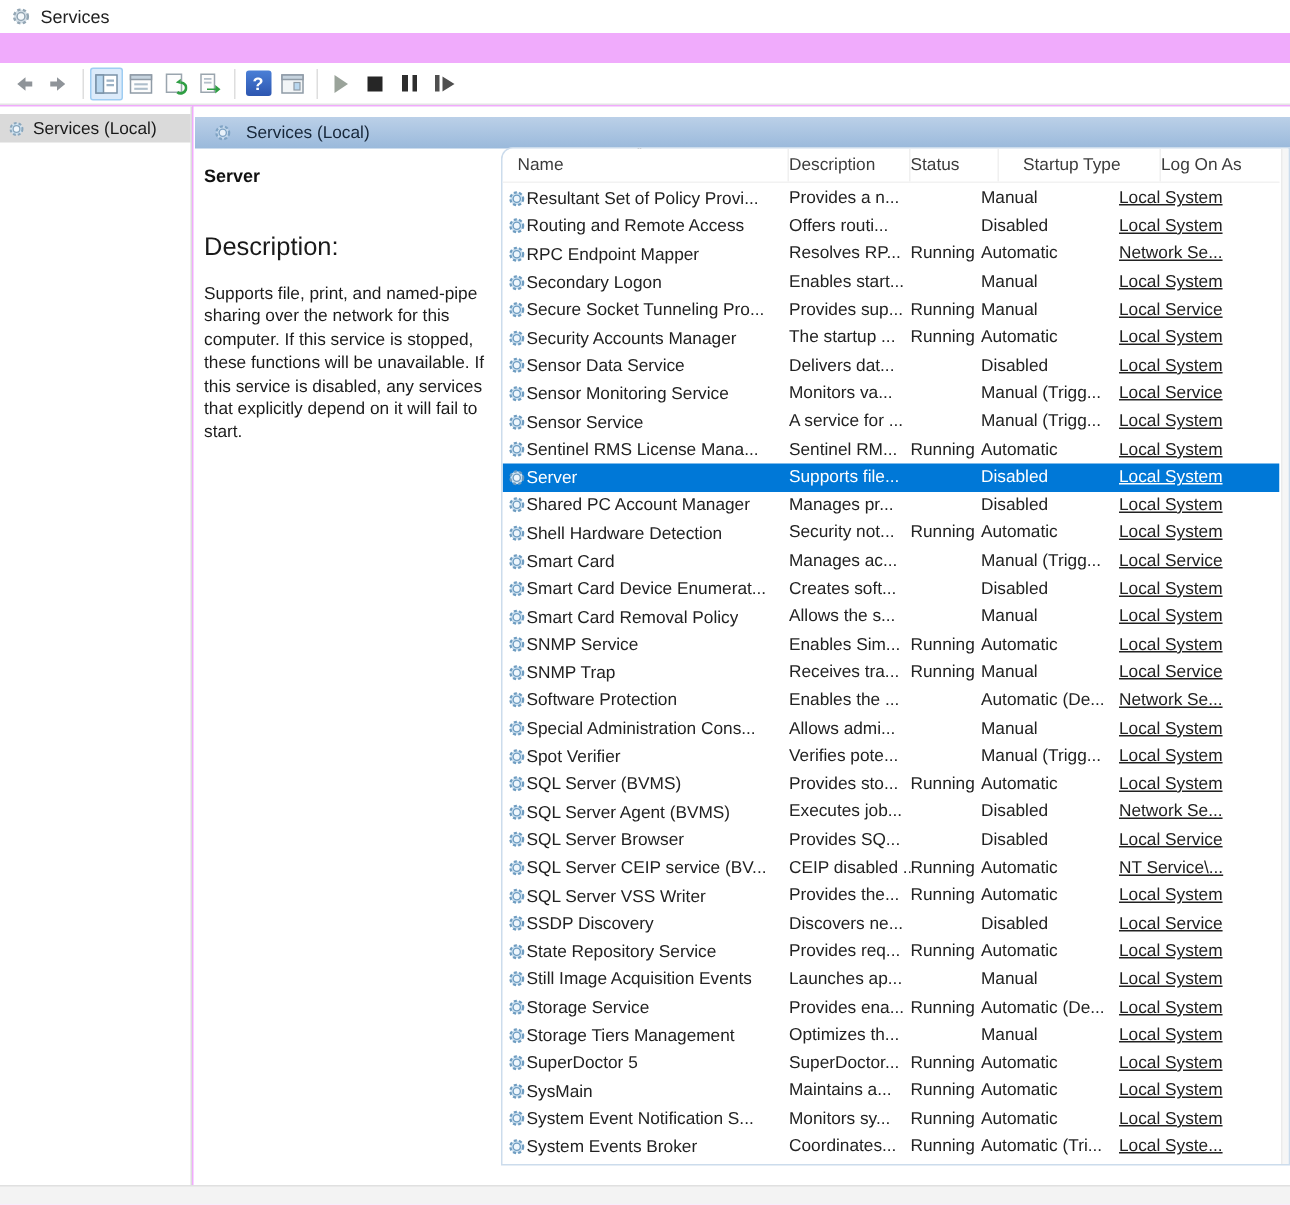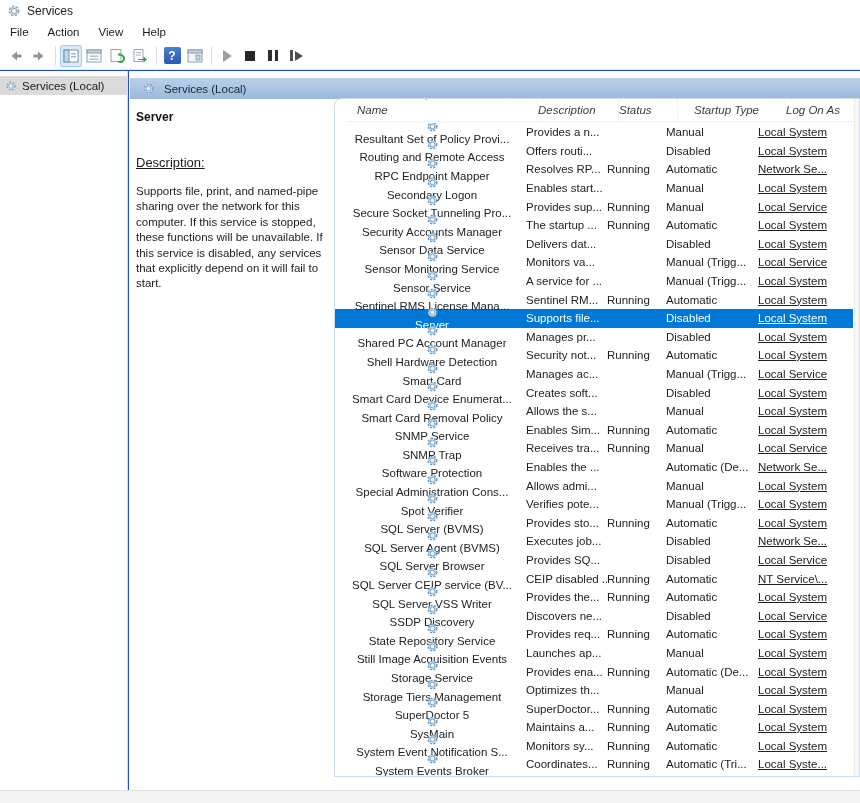"Services" .window { background: #1d4ed8 -> #f0abfc }
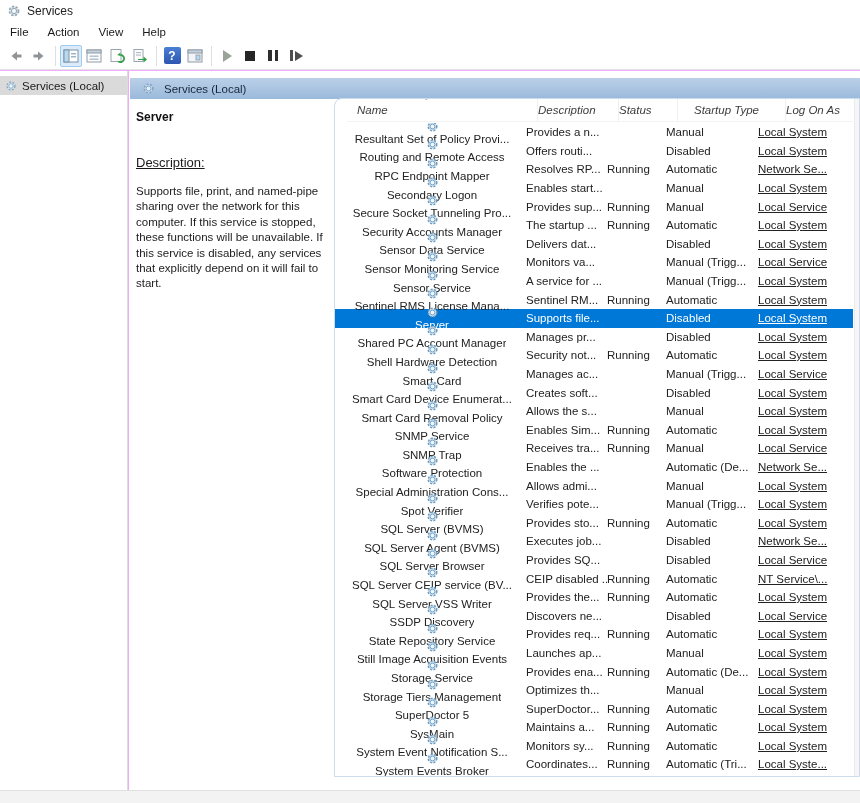"File" div.menubar { html: <div> <span>File</span> <span>Action</span> <span>View</span> <span>Help</span> </div> -> none }
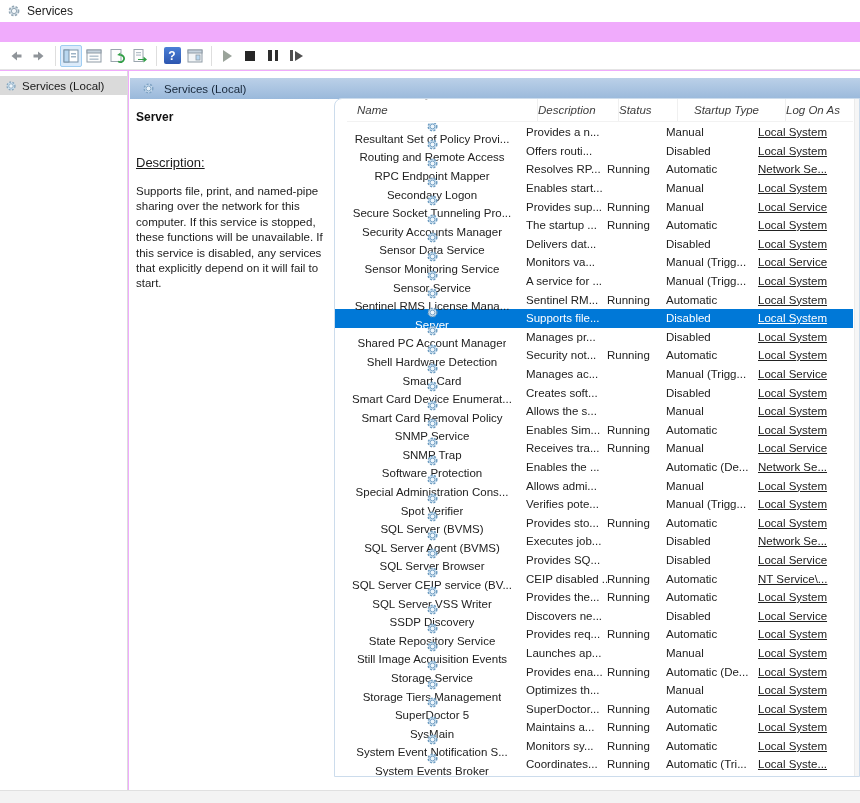"Name" .list-header { font-style: italic -> none; left: 12px -> 0 }
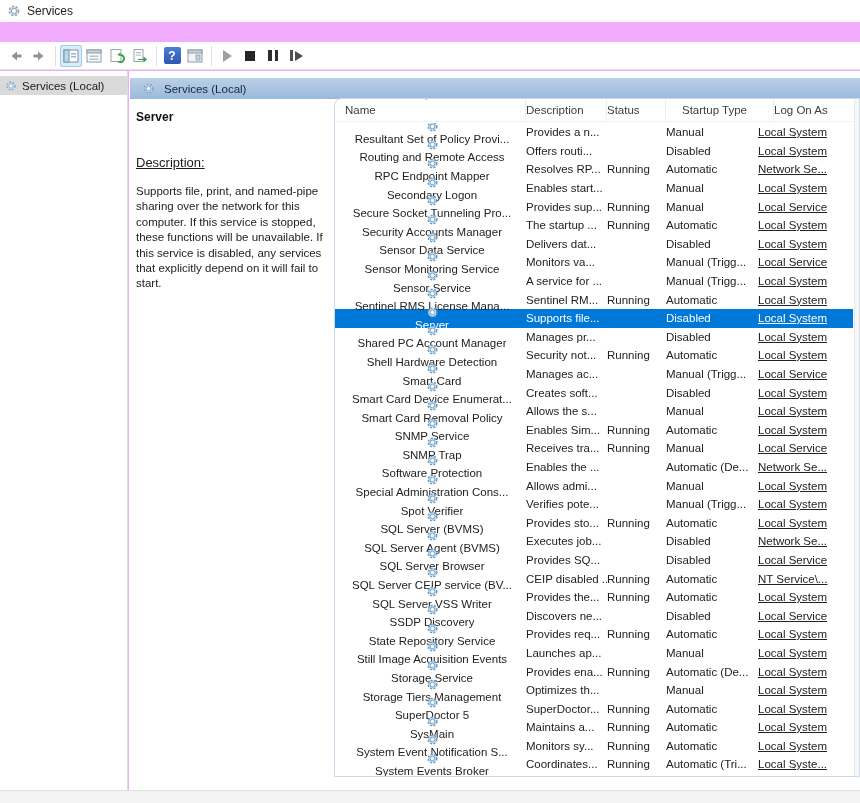"Resultant Set of Policy Provi..." .c-name { align-items: center -> flex-end; flex-direction: column -> none }
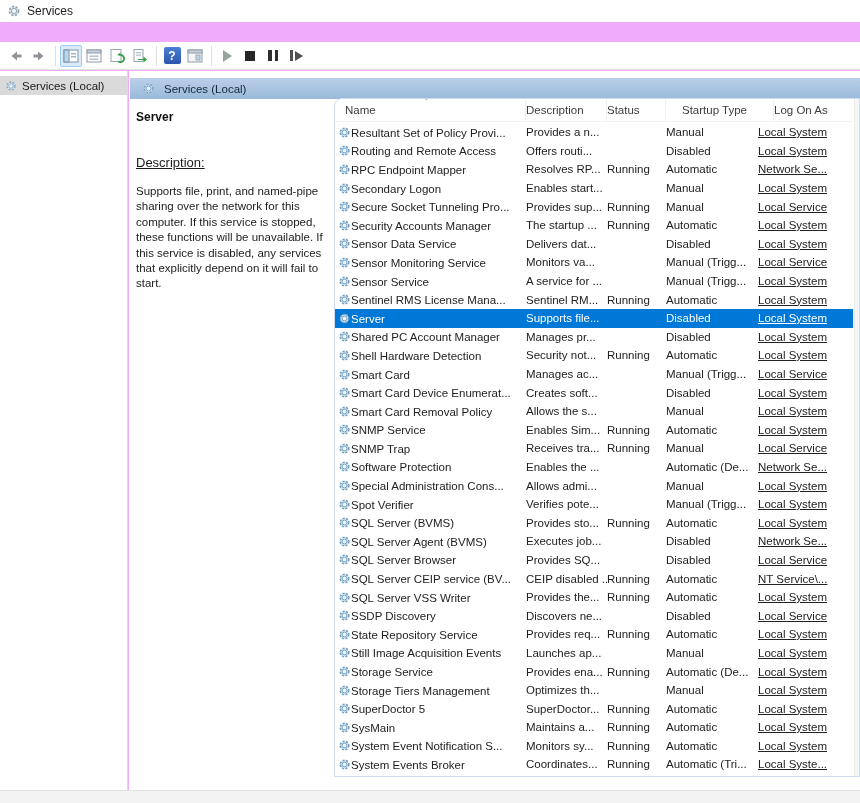"Description:" .desc-label { font-size: 13px -> 17px; text-decoration: underline -> none }
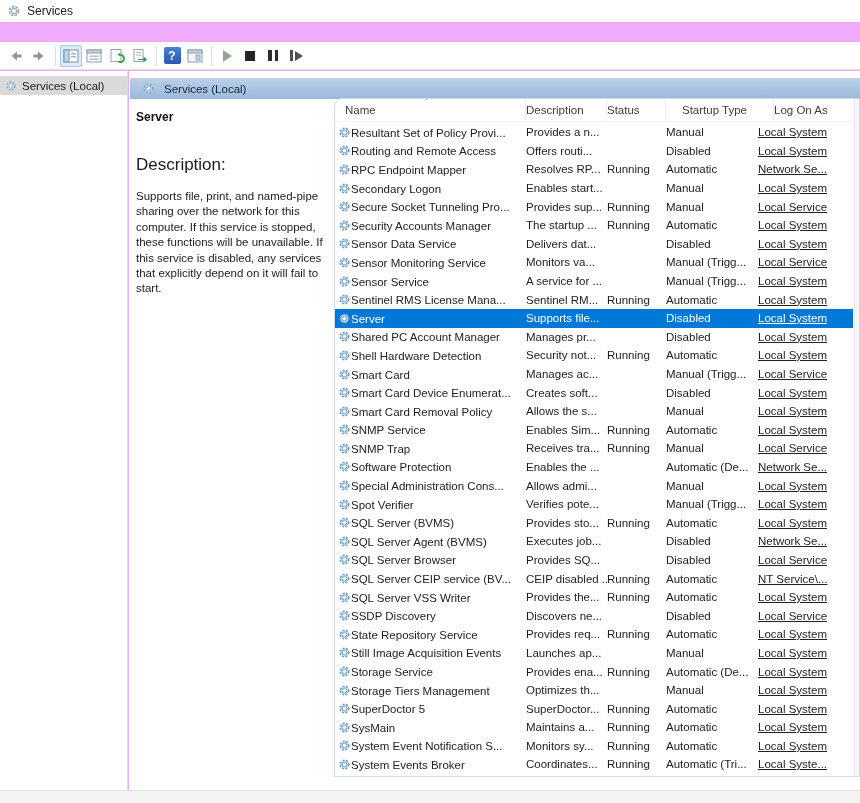"Running" .c-status { width: 59px -> 47px }
